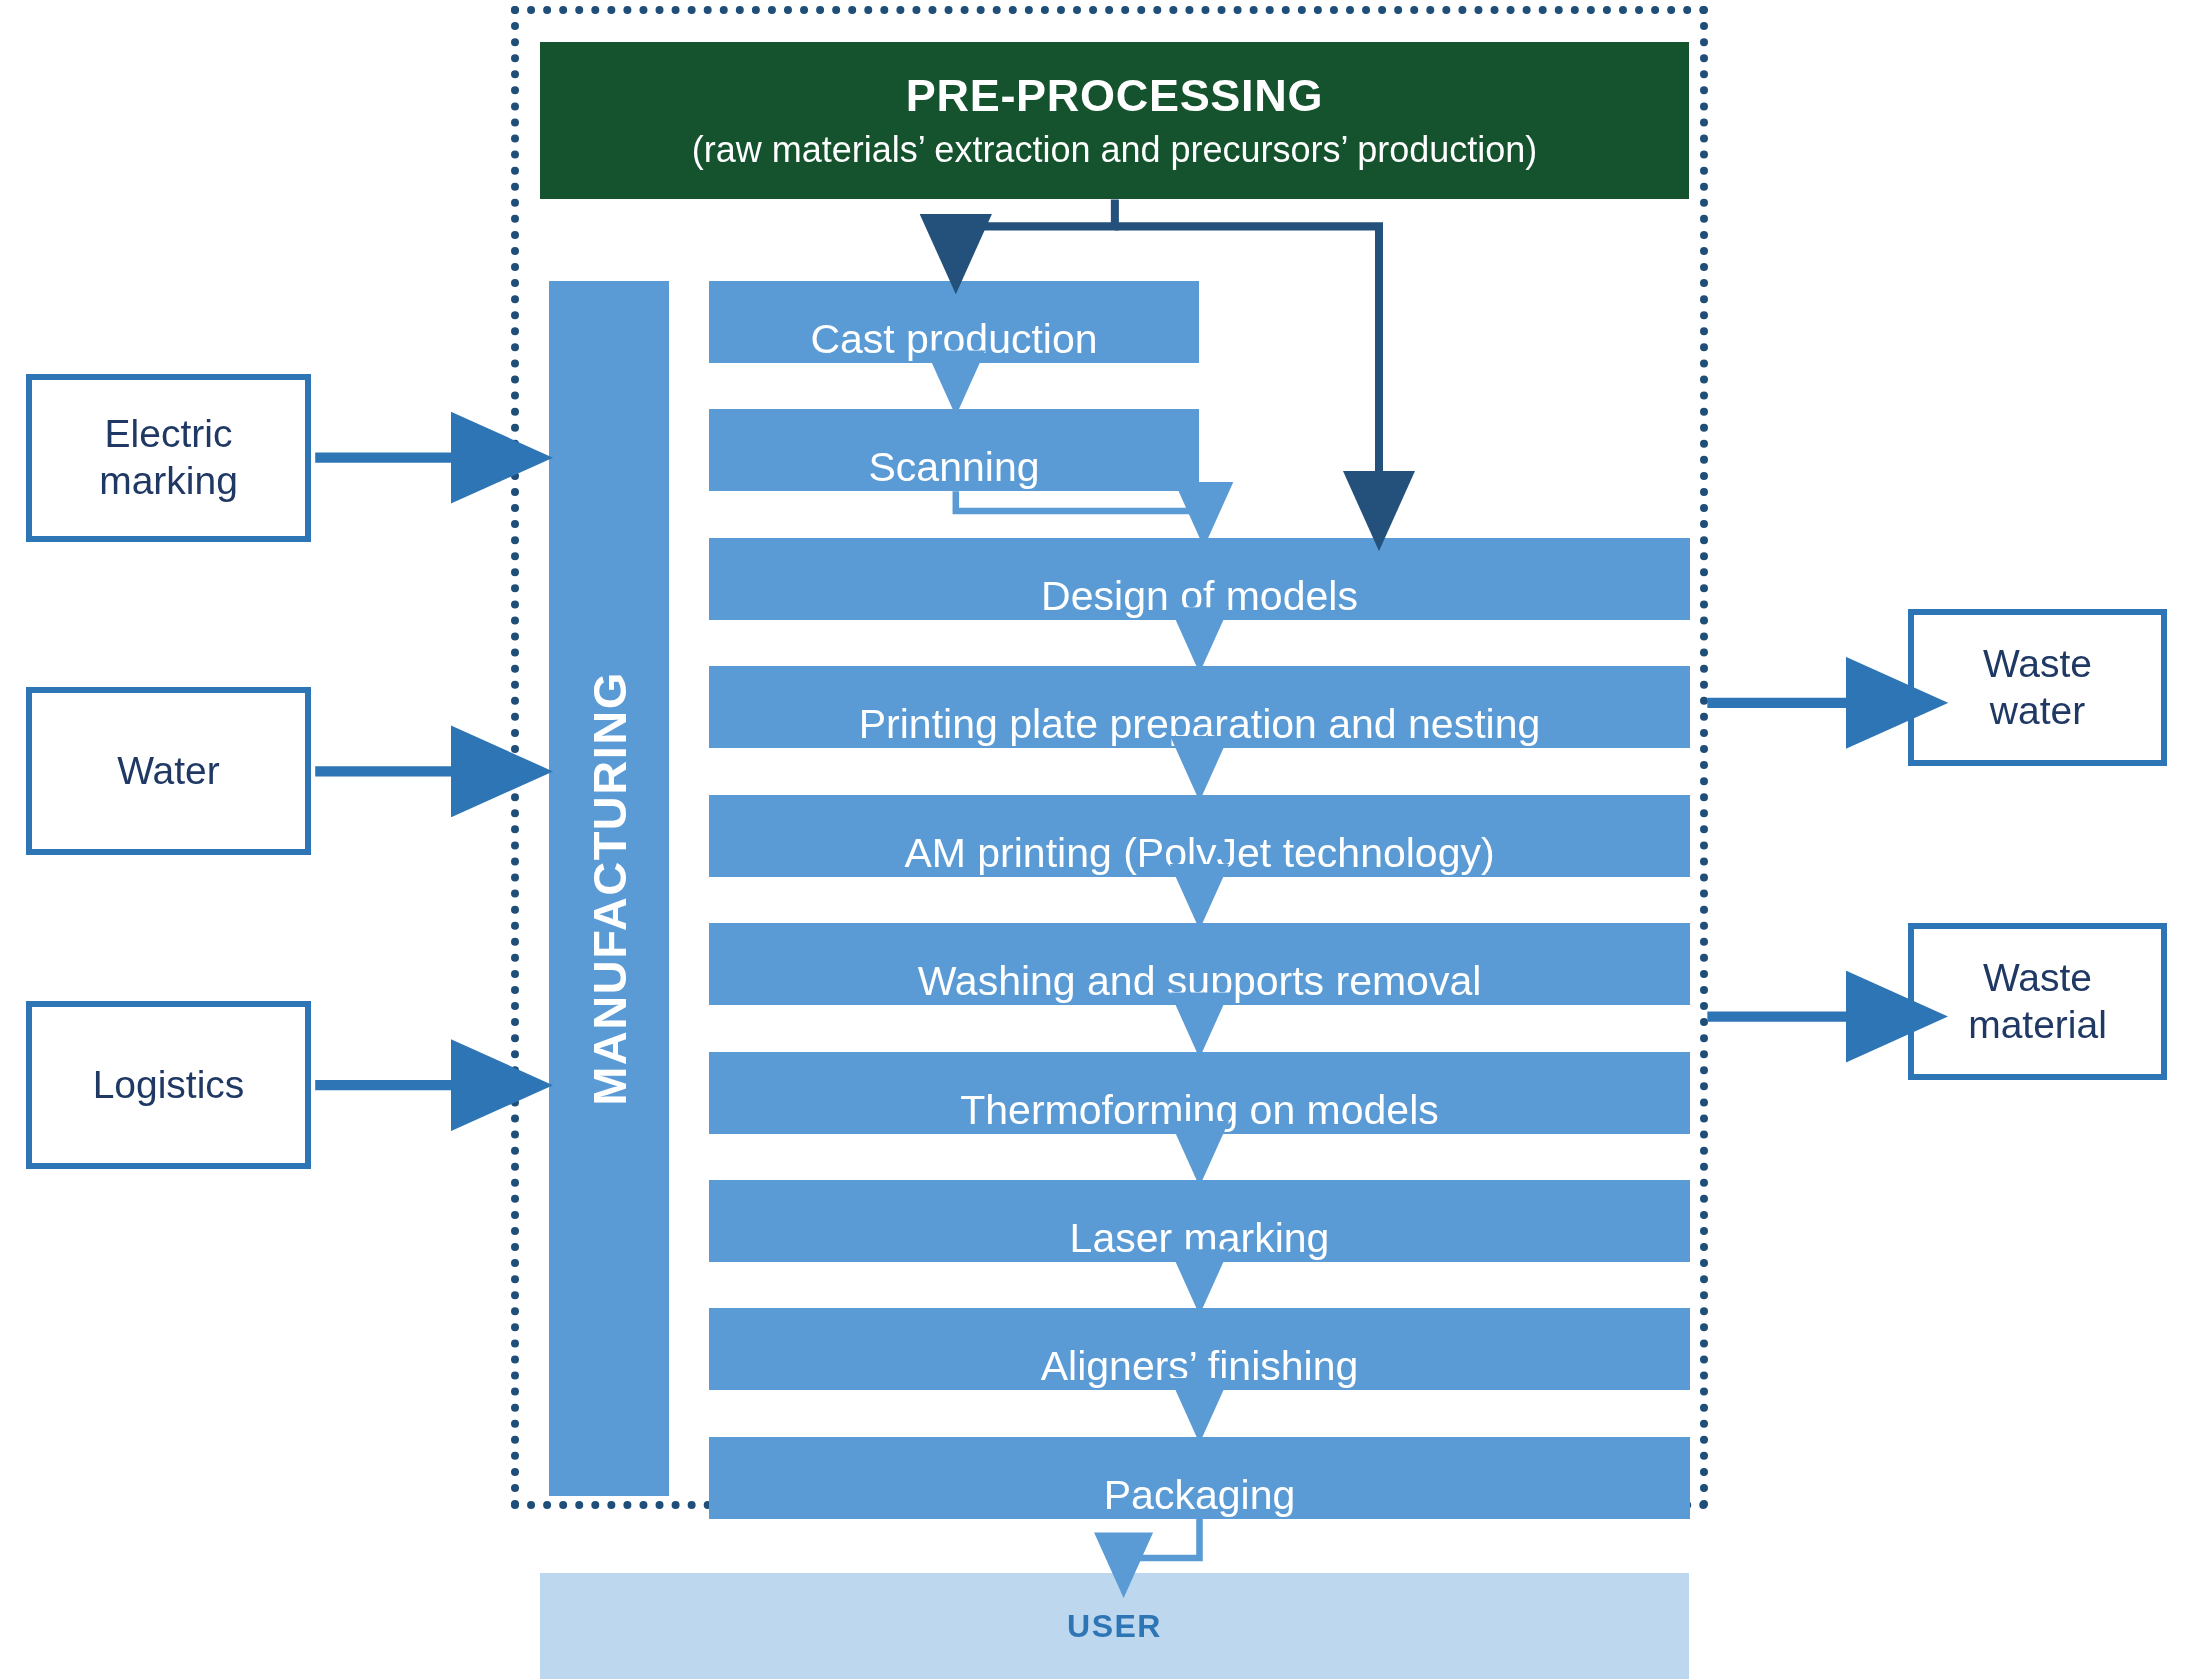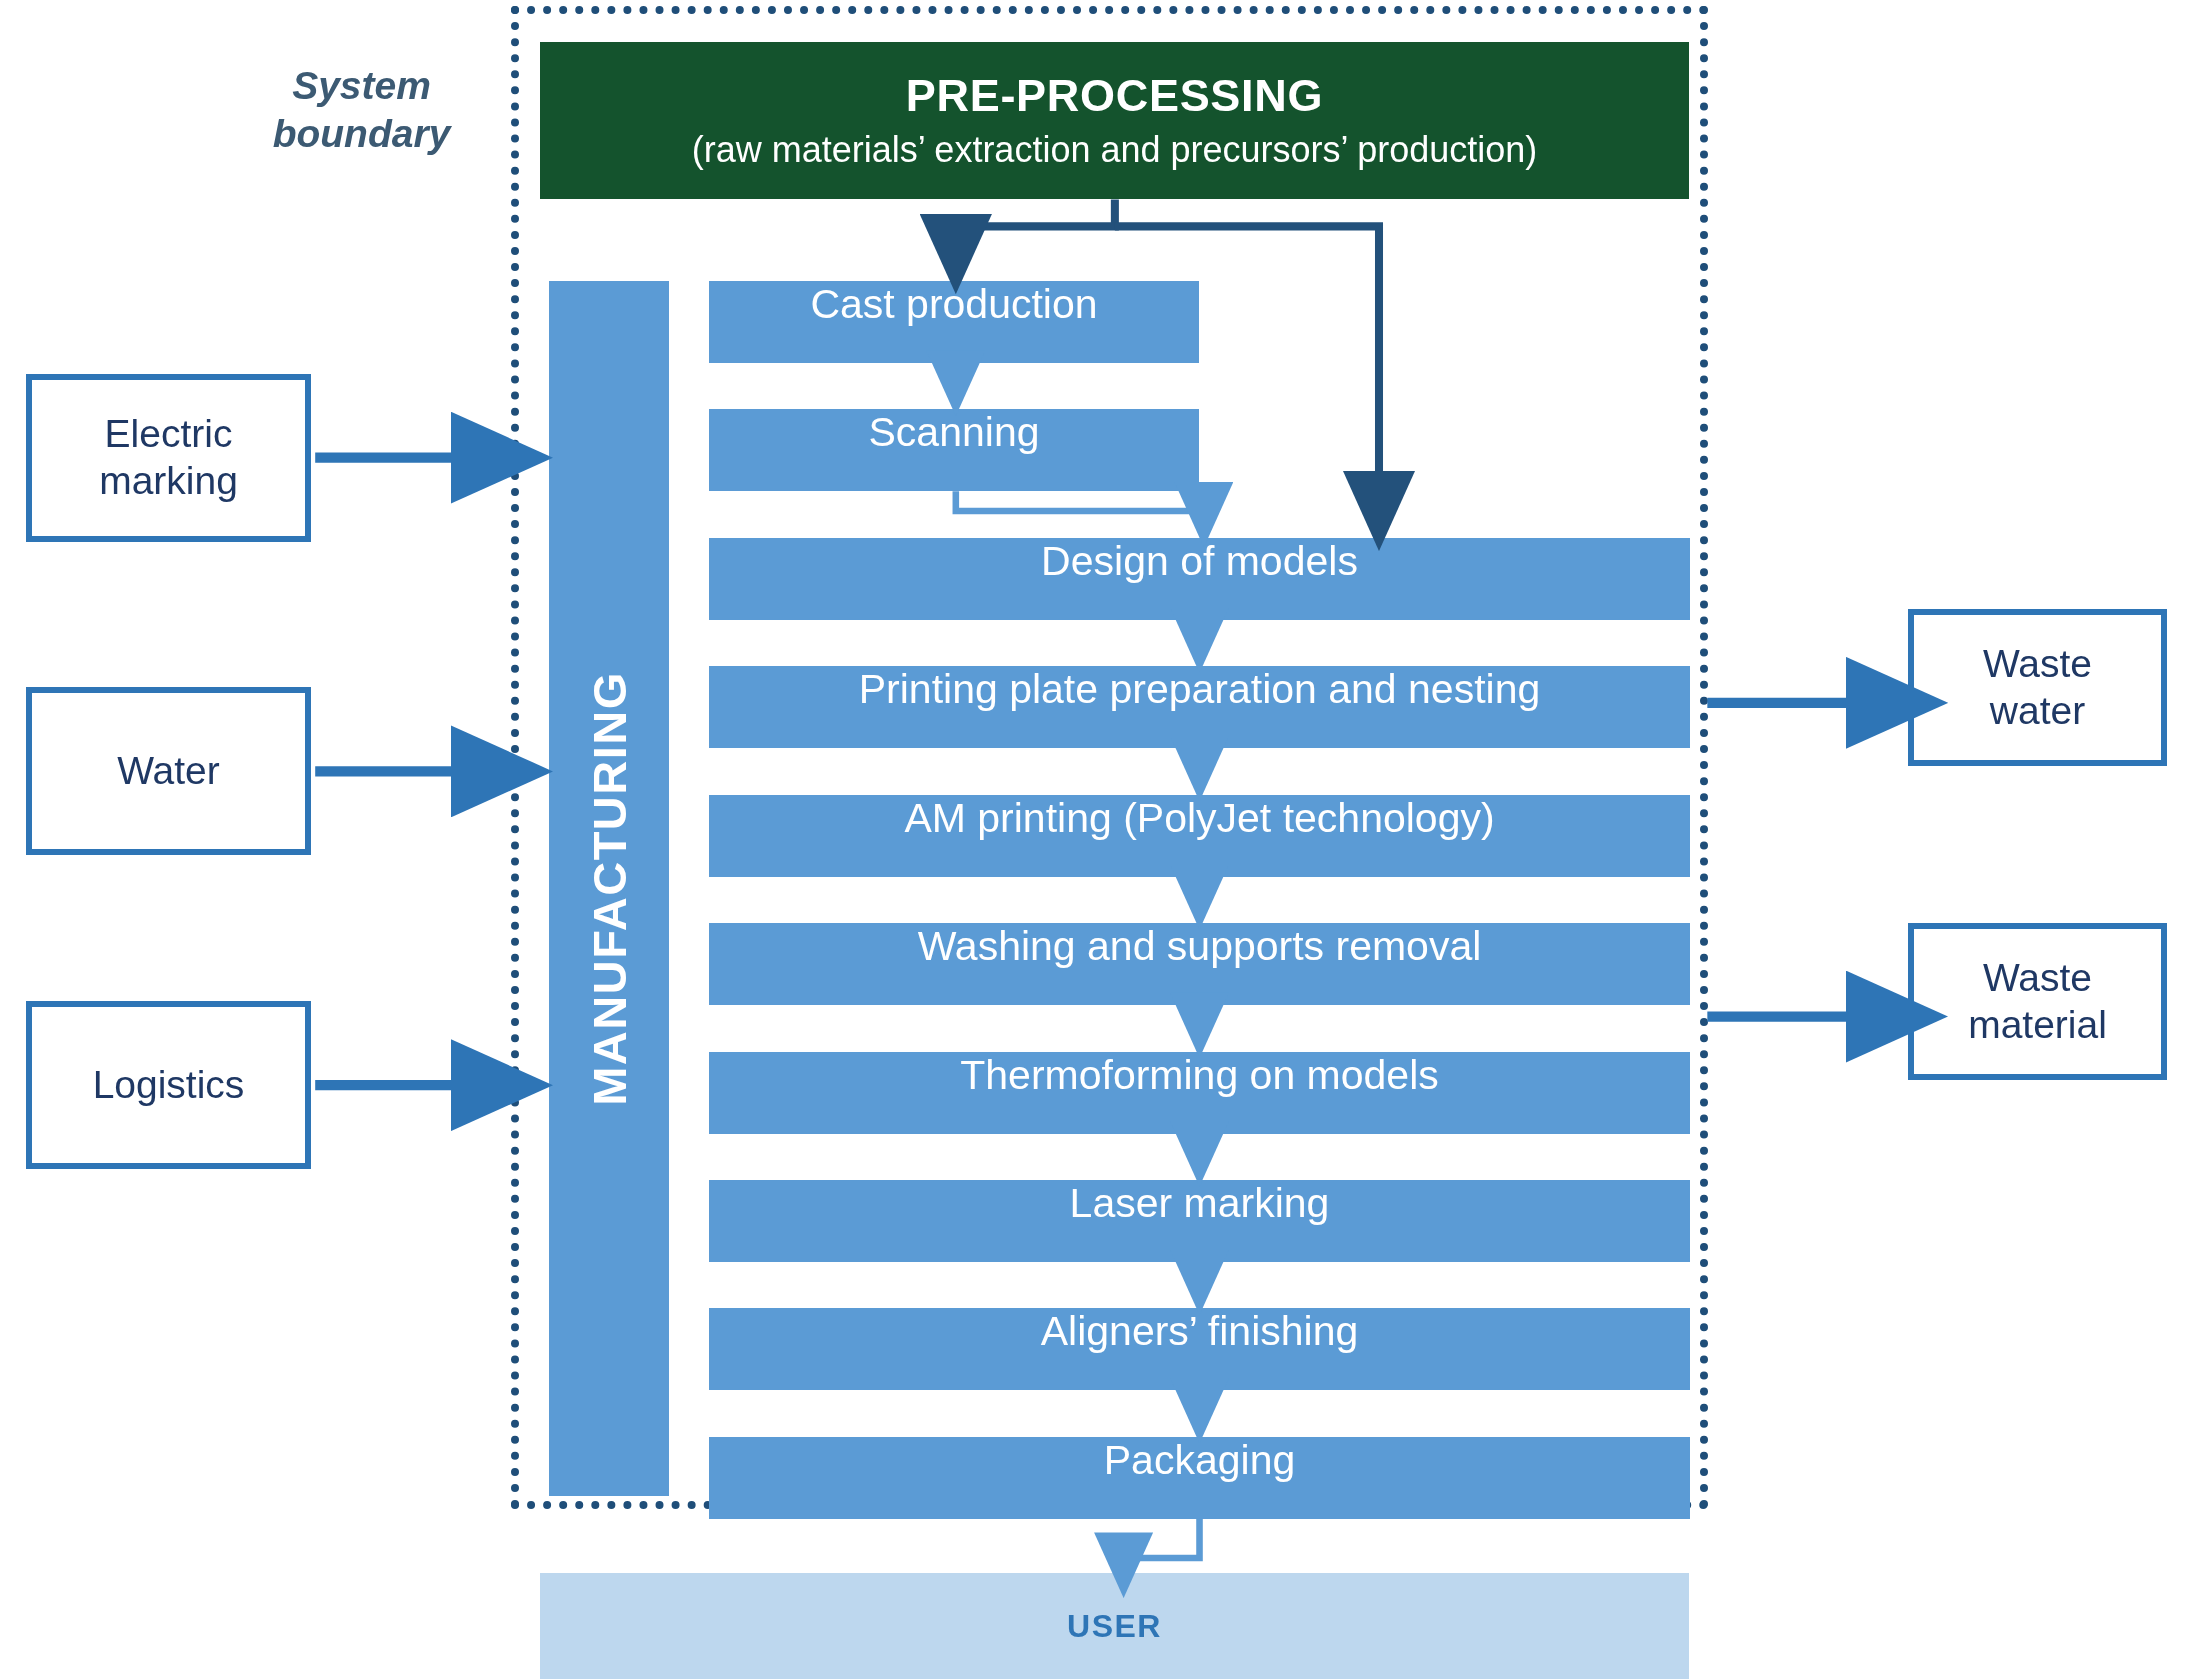"System" div.boundary-label { html: <div>System boundary</div> -> none }
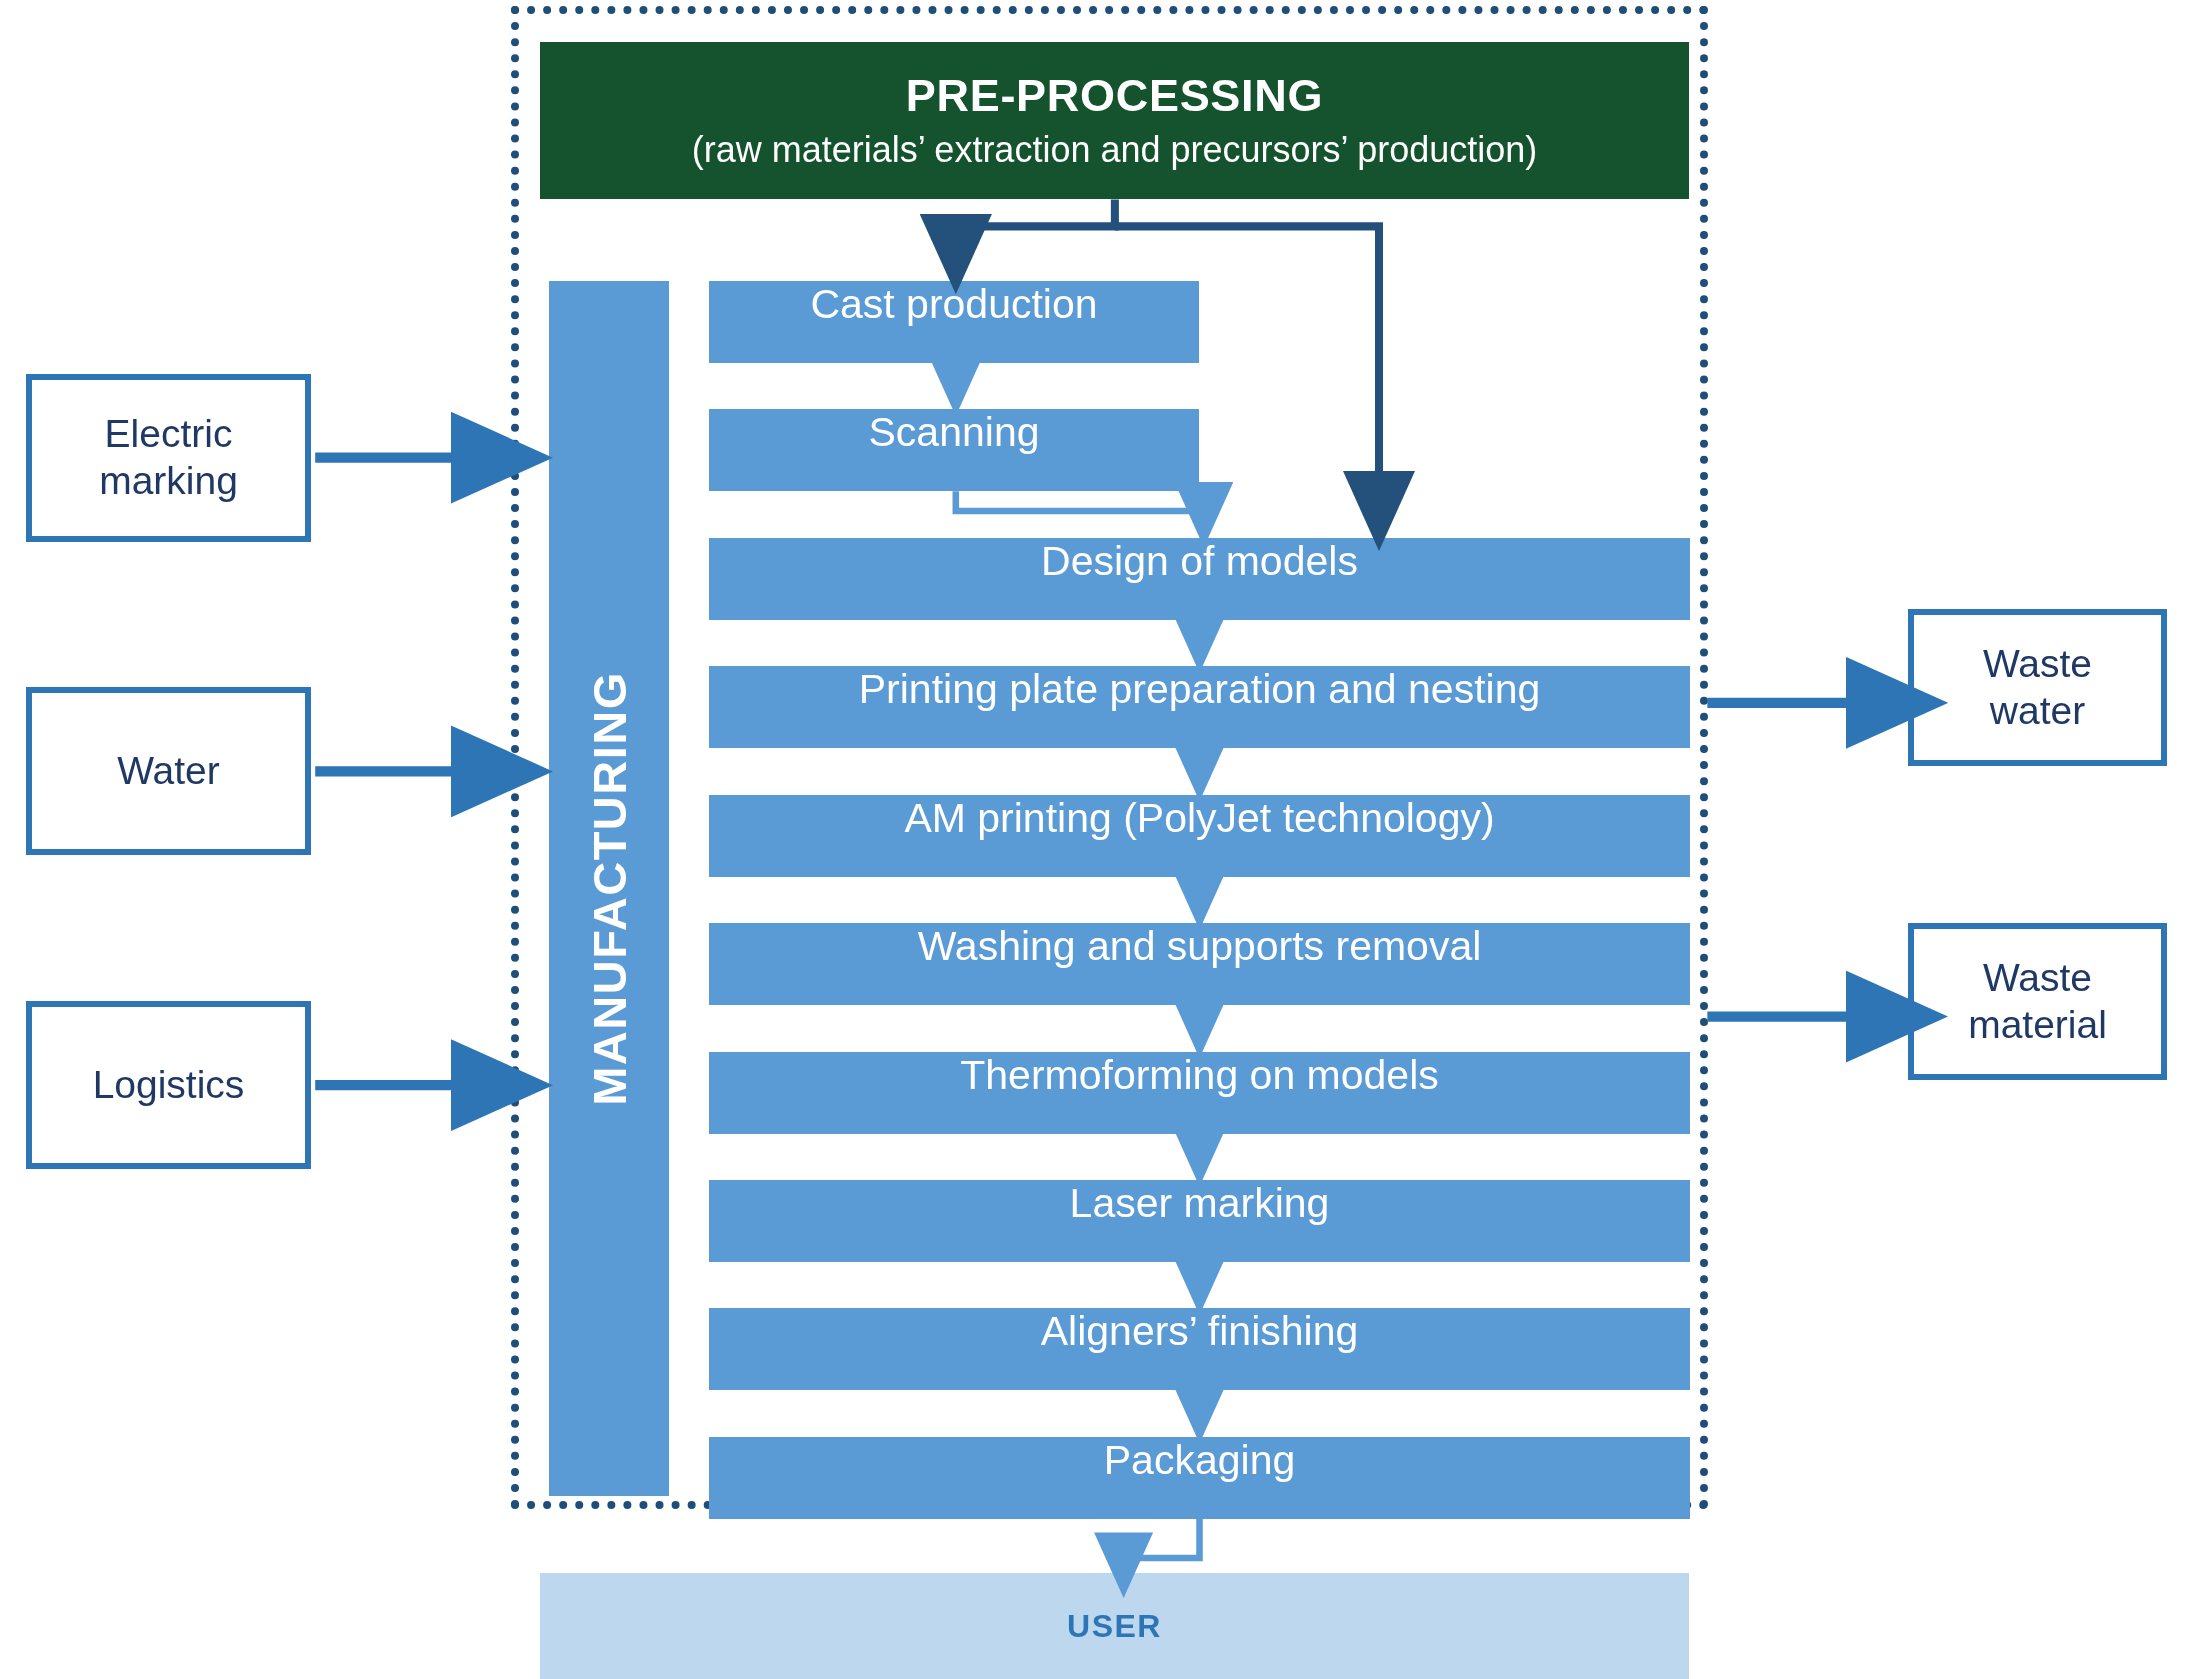"Cast production" .step { align-items: flex-start -> flex-end }
